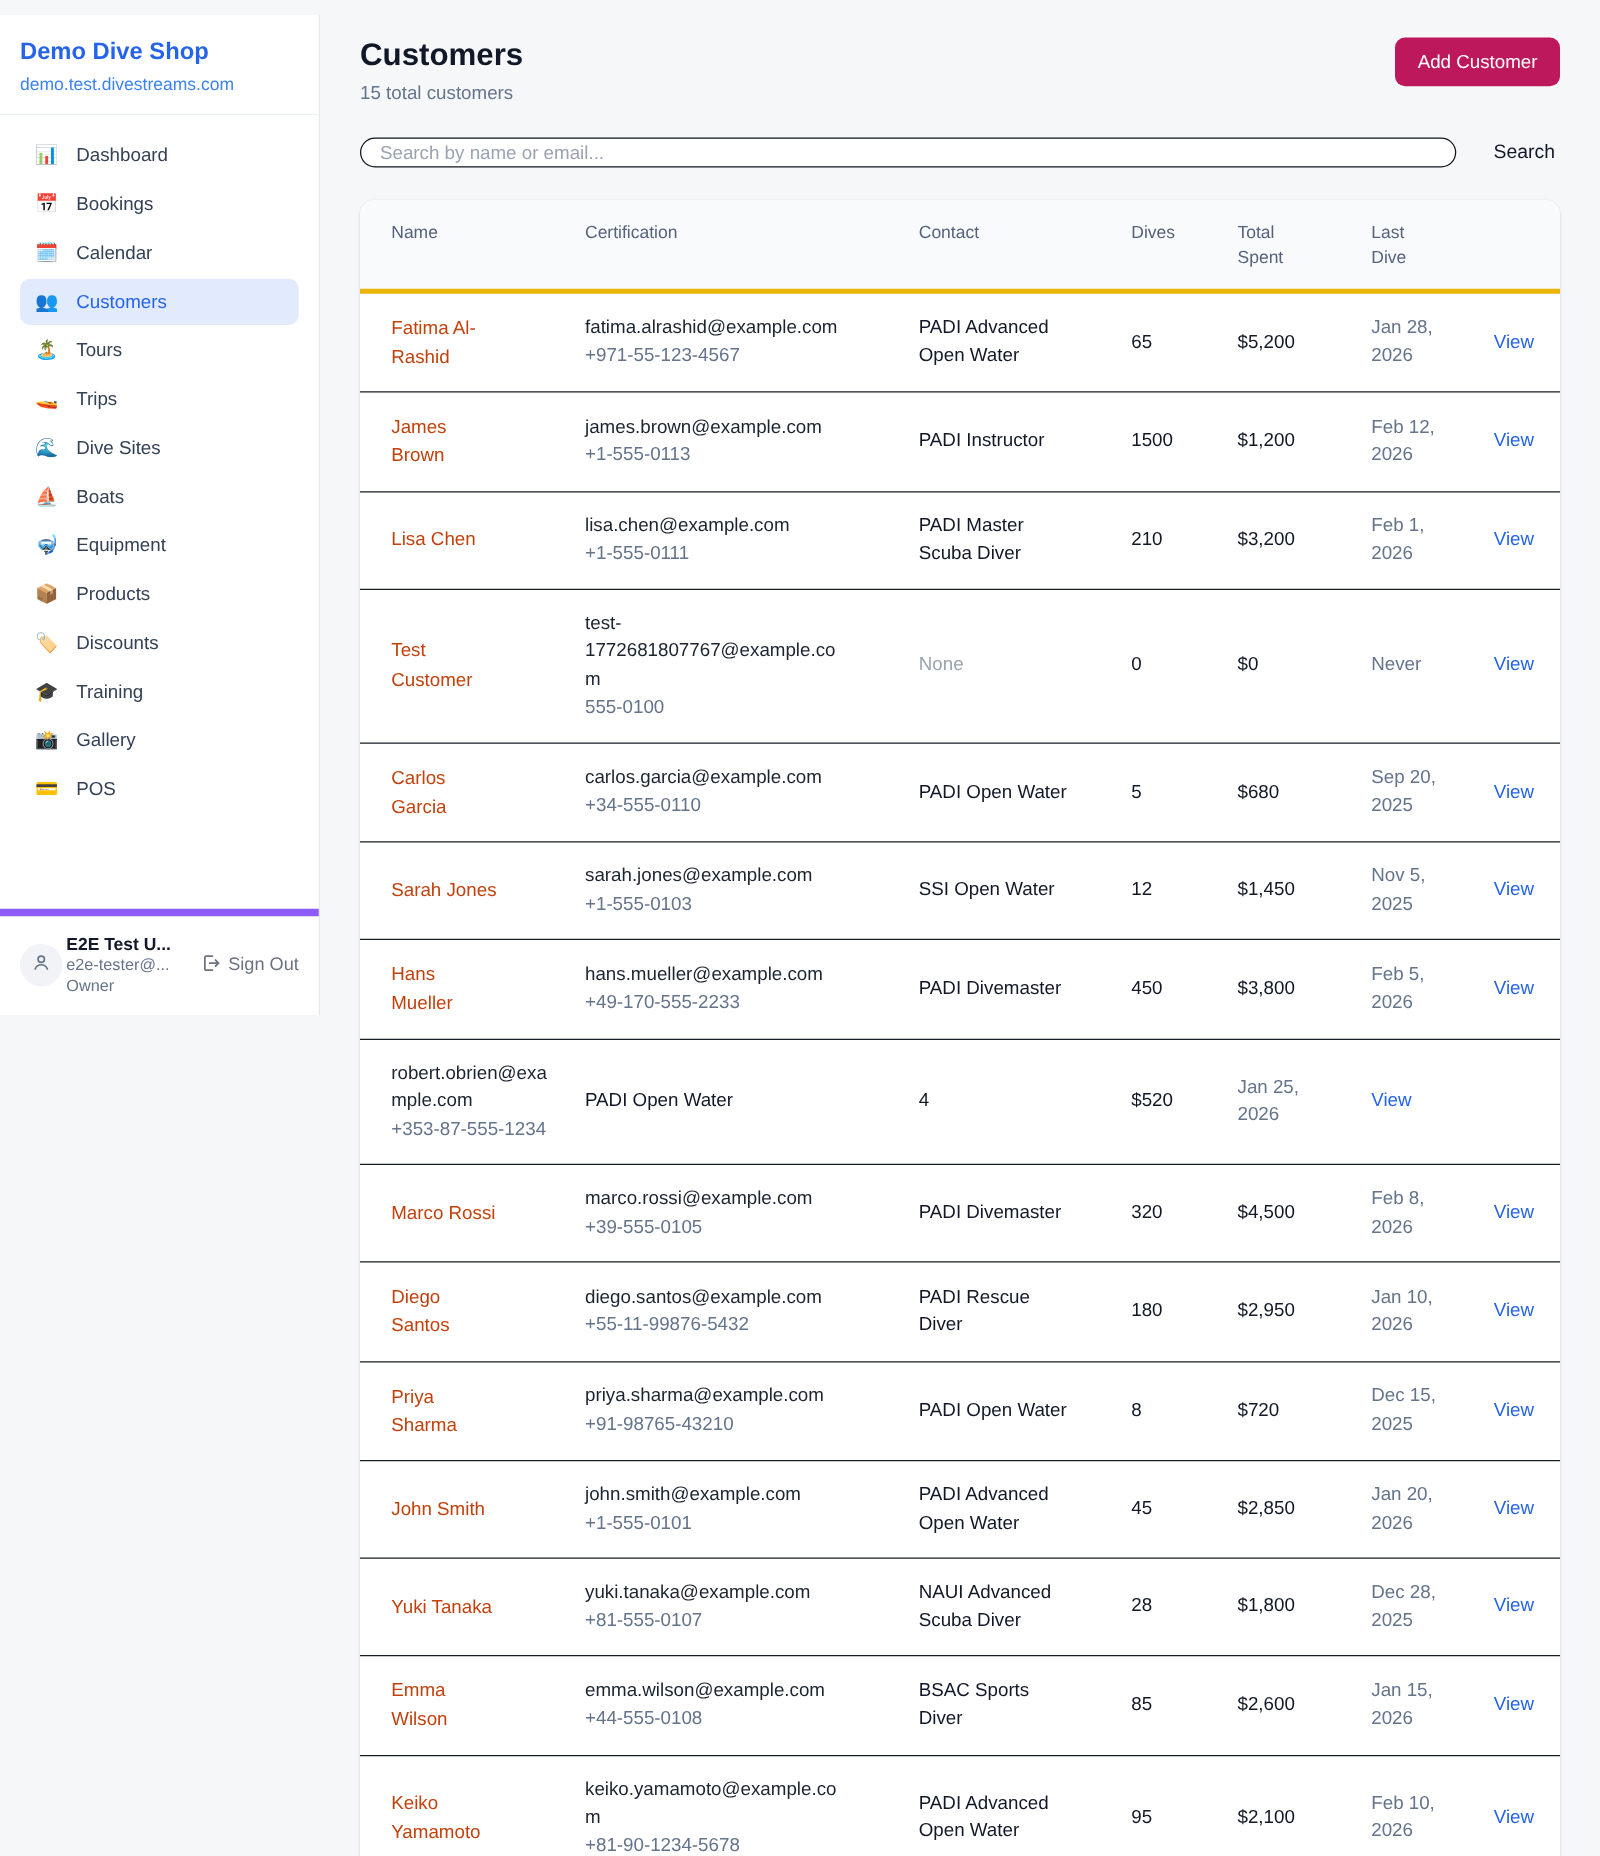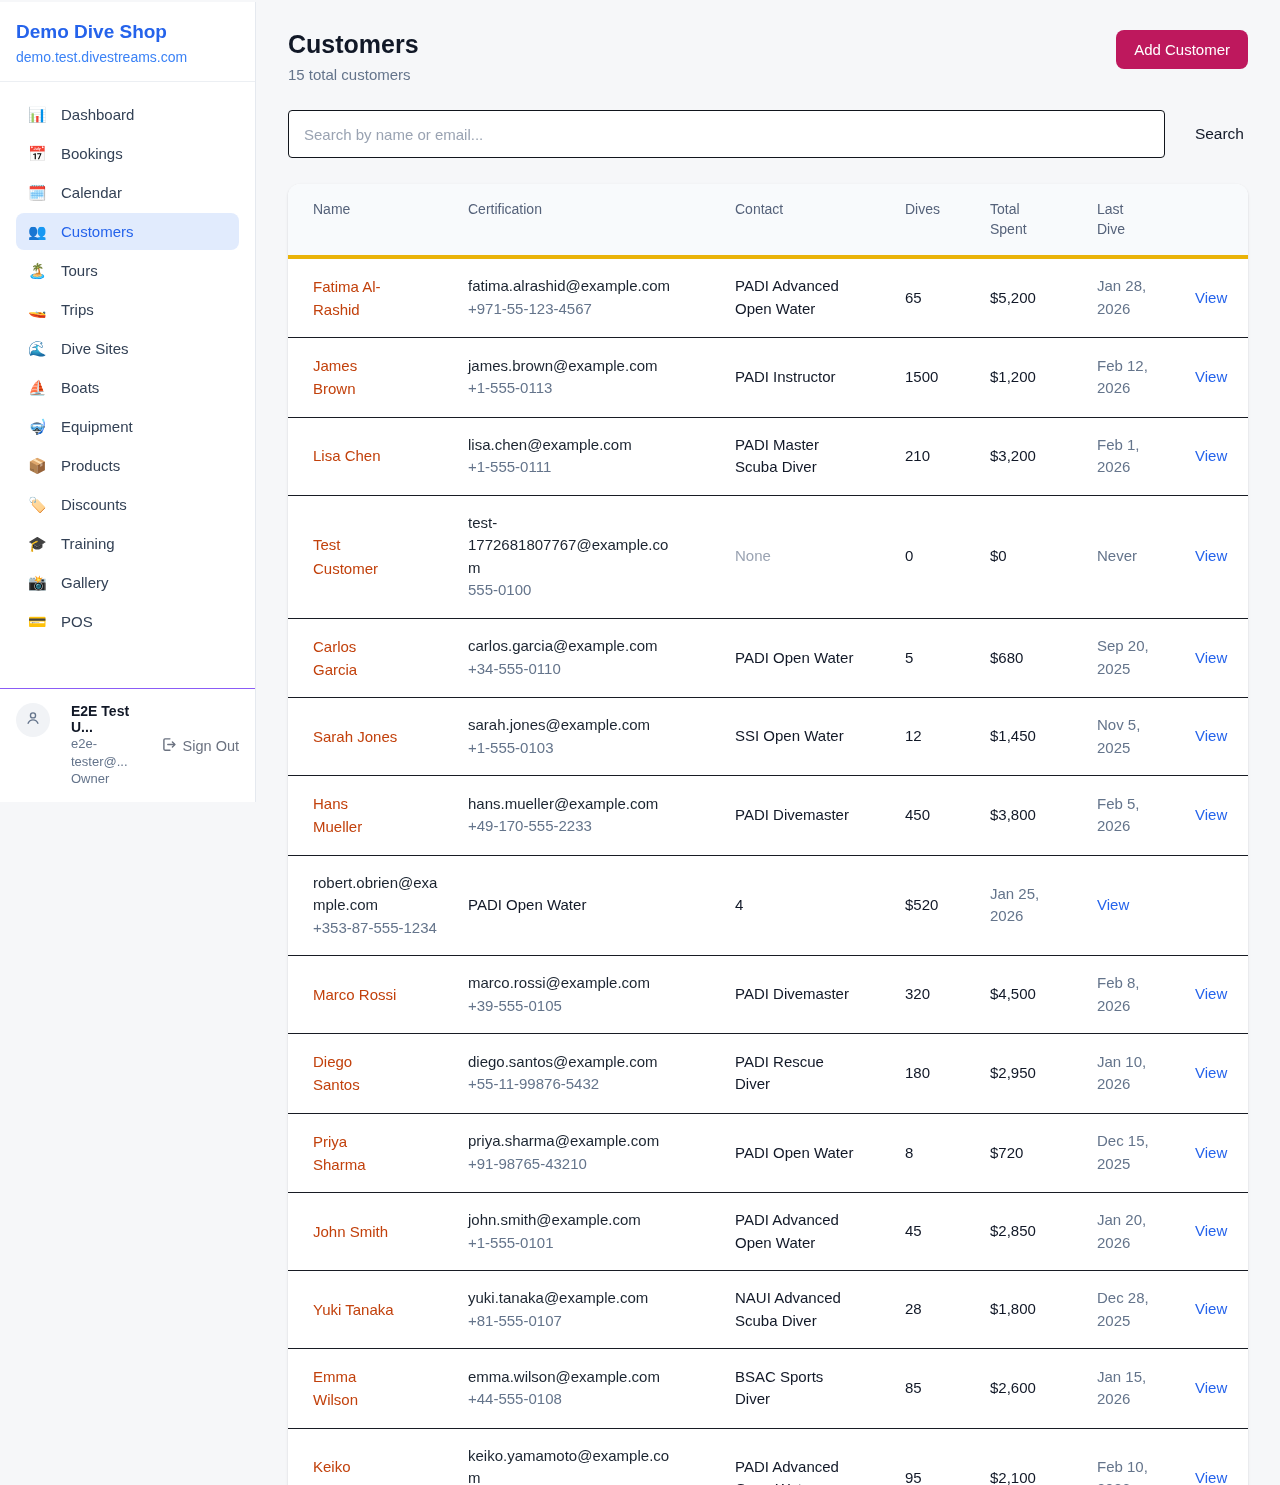"Demo Dive Shop" .sidebar { top: 2px -> 12px }
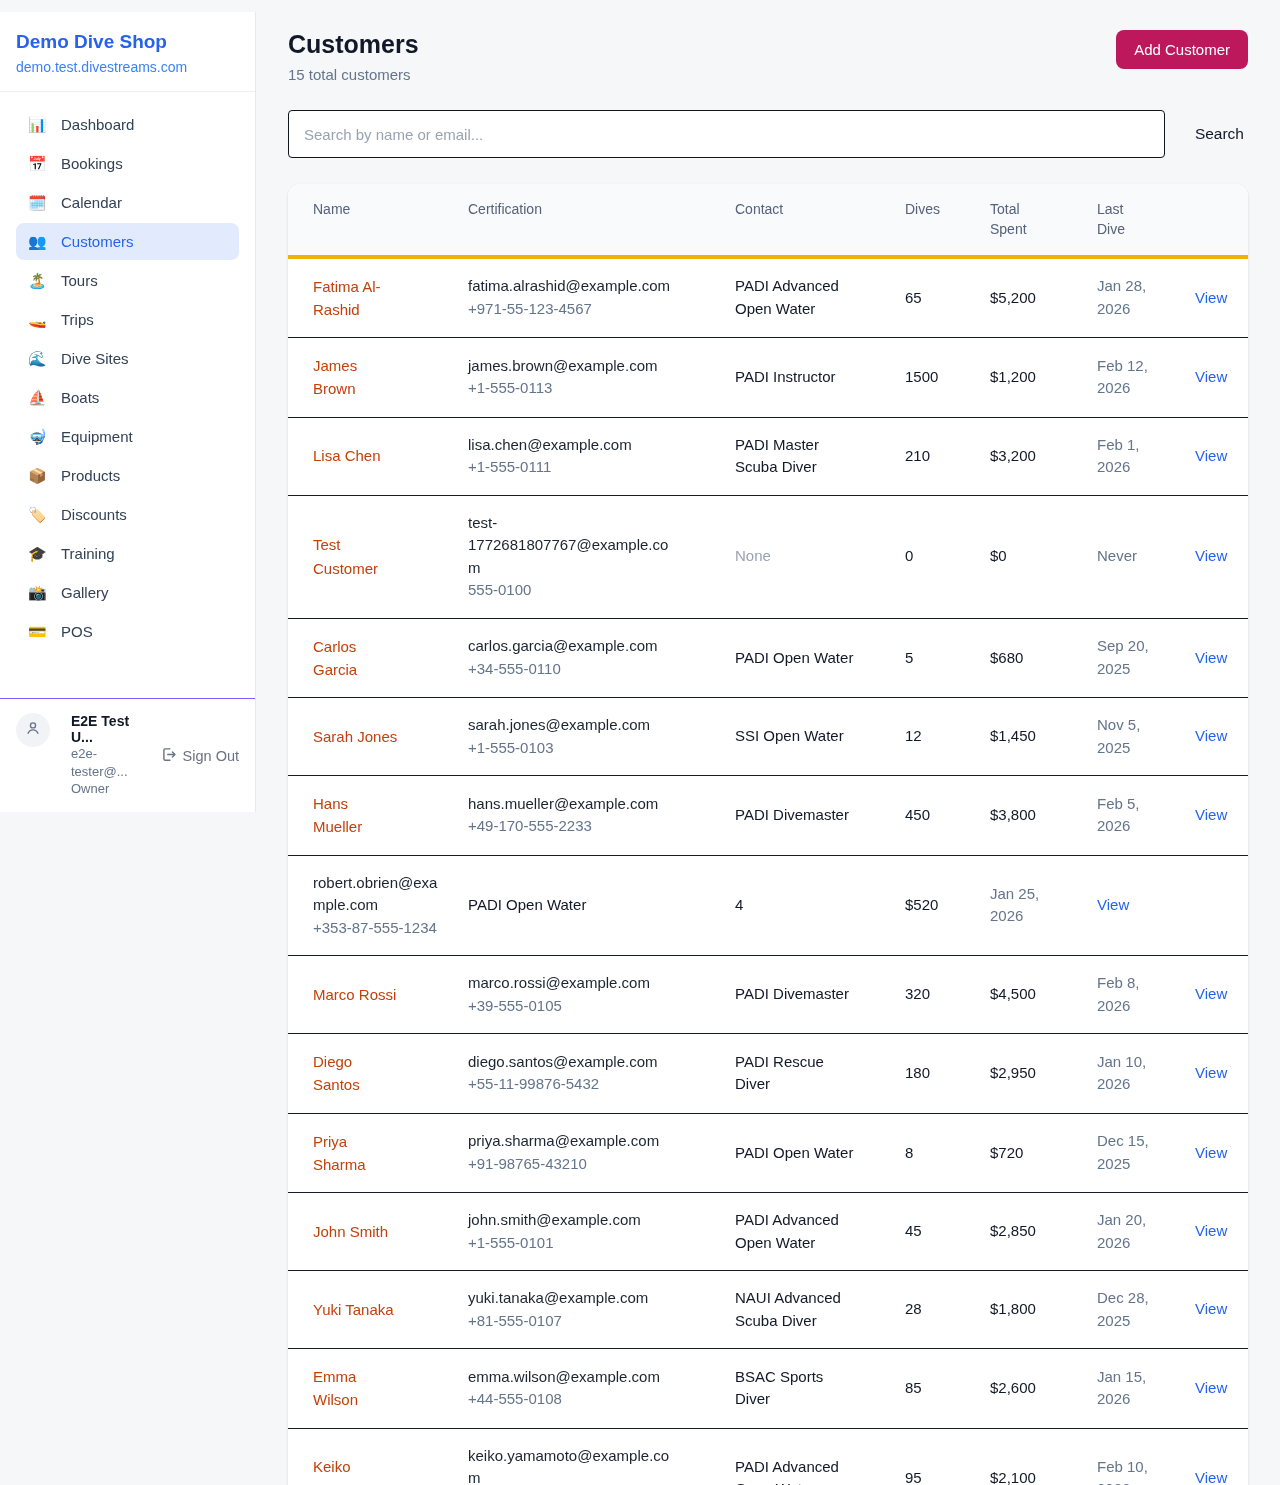"Search by name or email..." .search-input { border-radius: 4px -> 16px; height: 48px -> 24px }
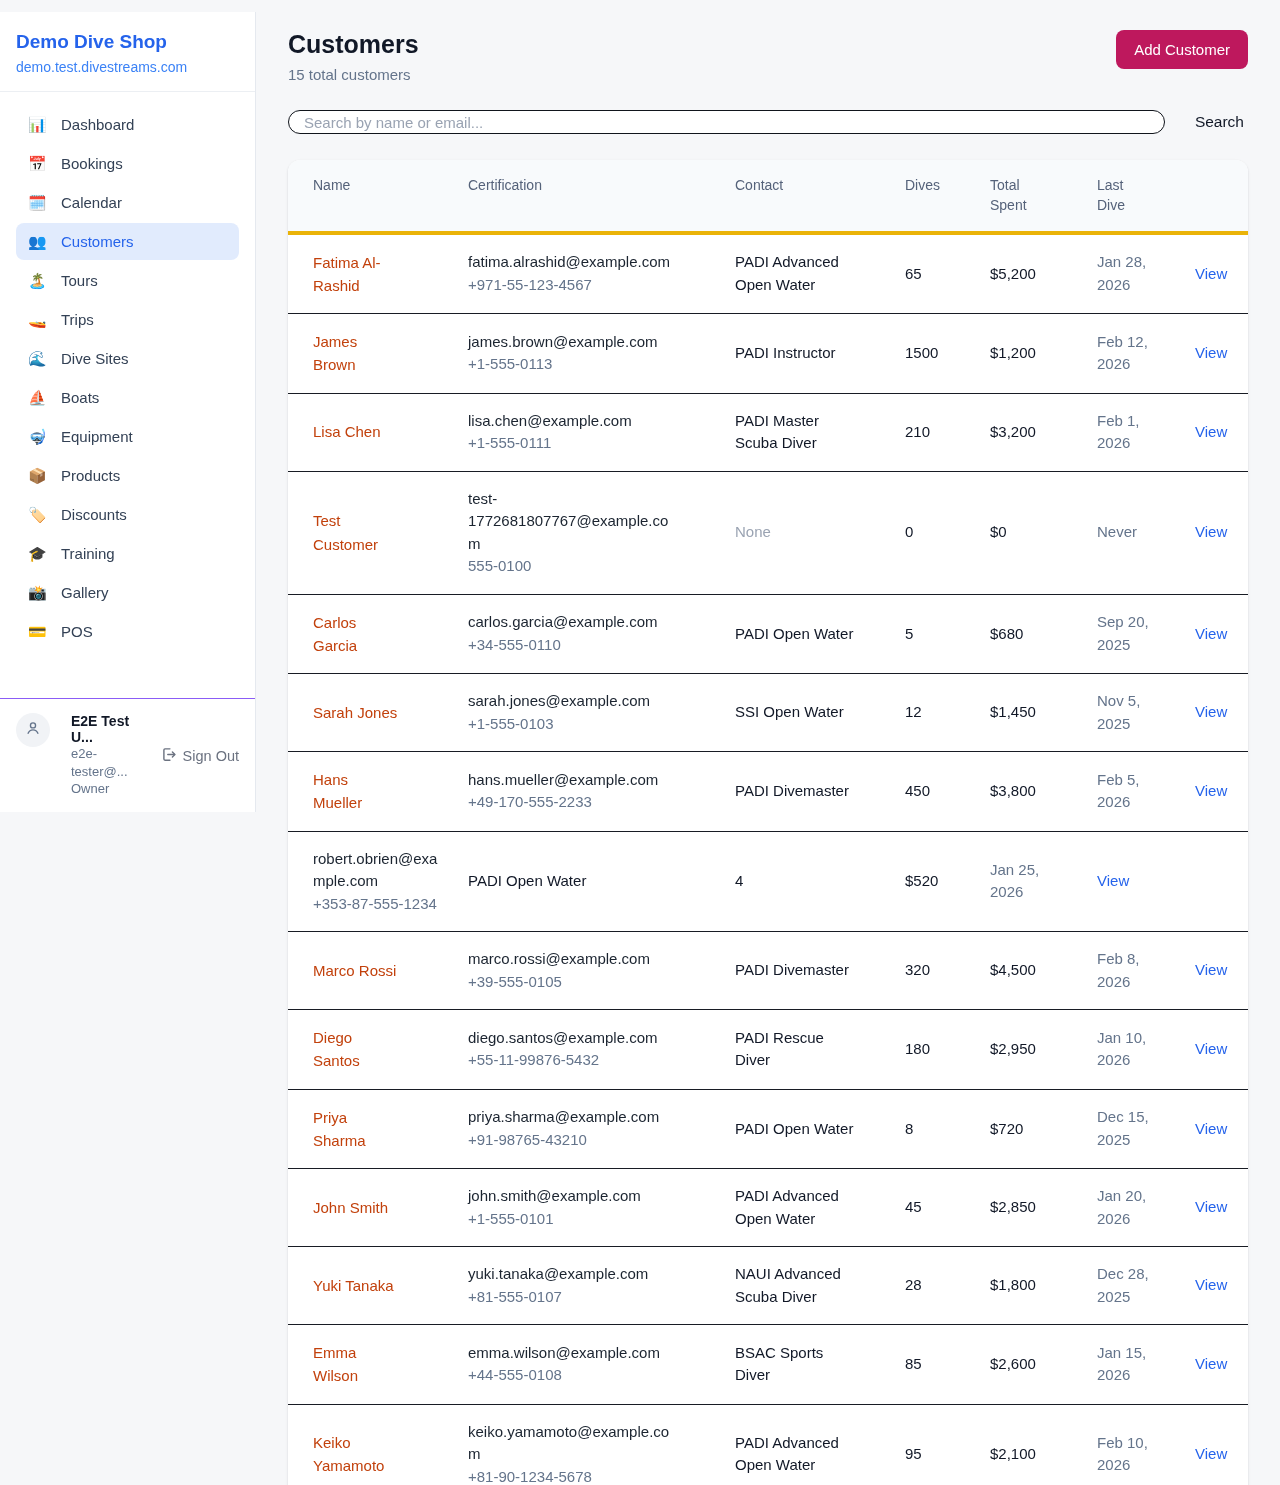"E2E Test U..." .user-box { align-items: none -> center; border-top: 1px solid #8b5cf6 -> 6px solid #8b5cf6; gap: 21px -> 3px }
